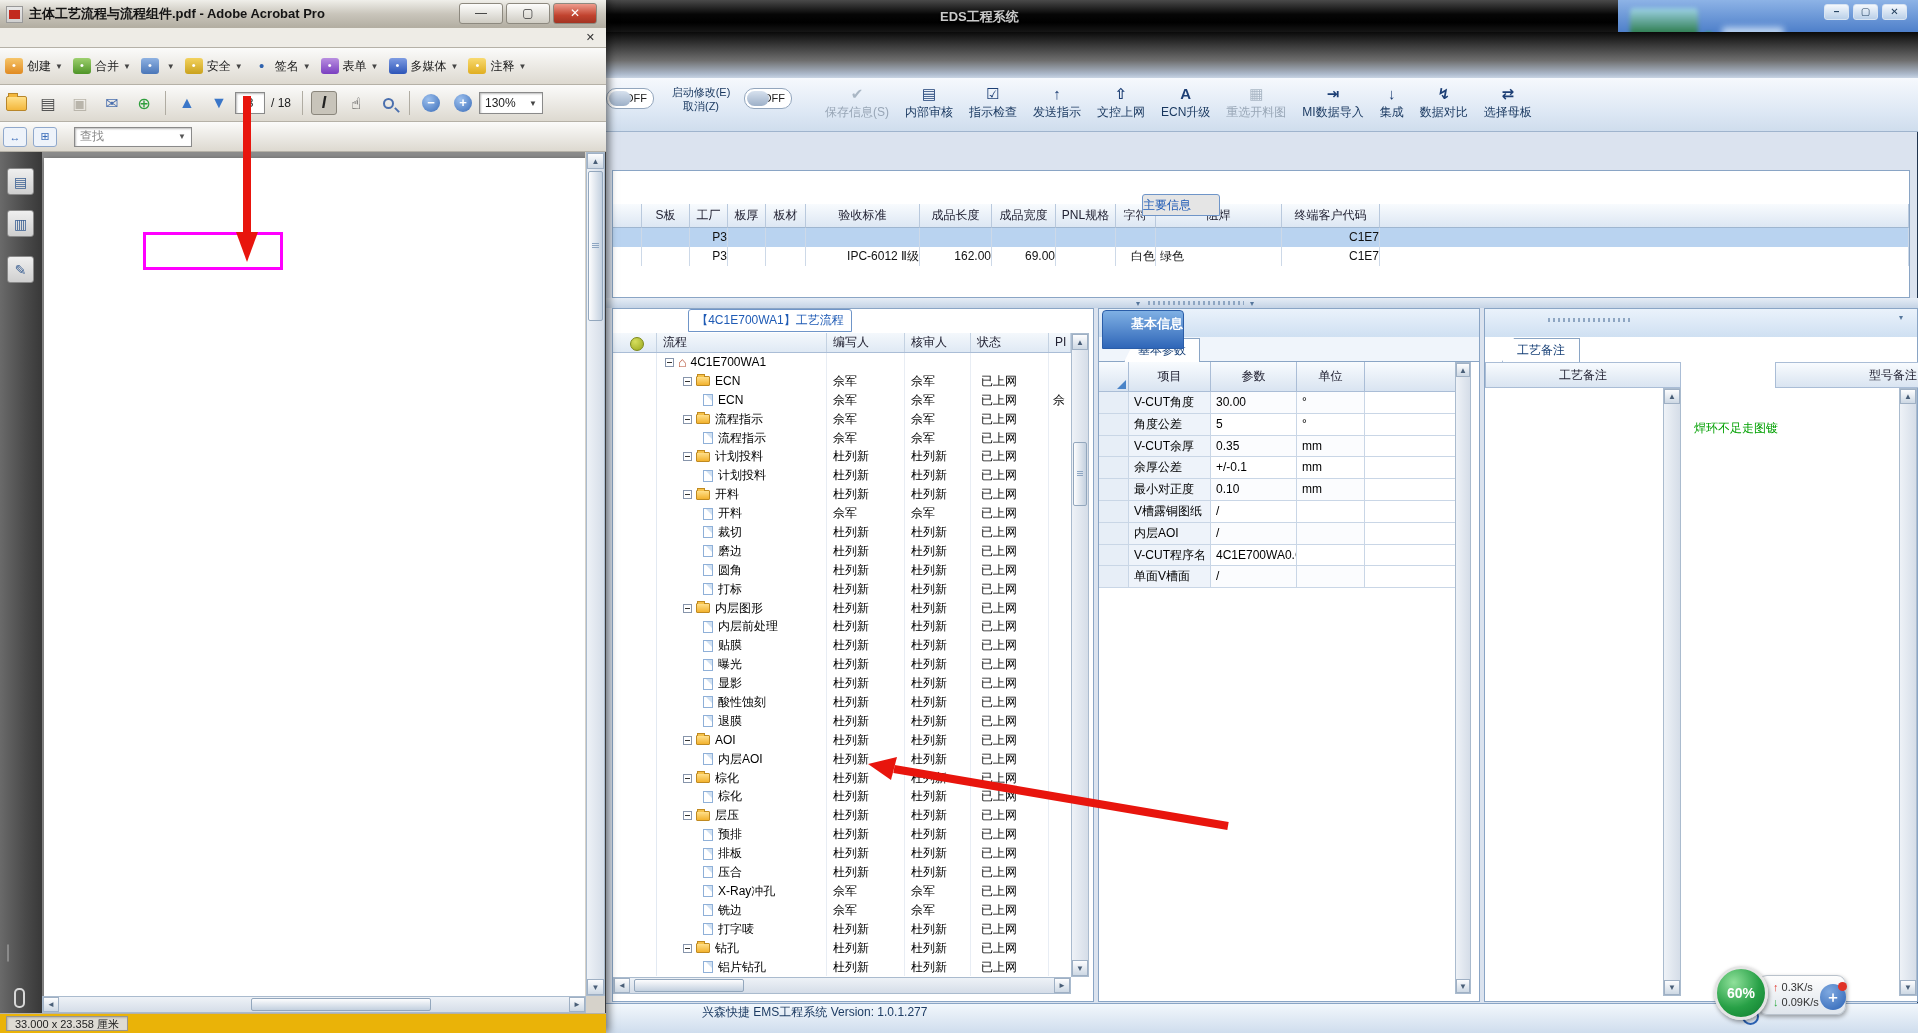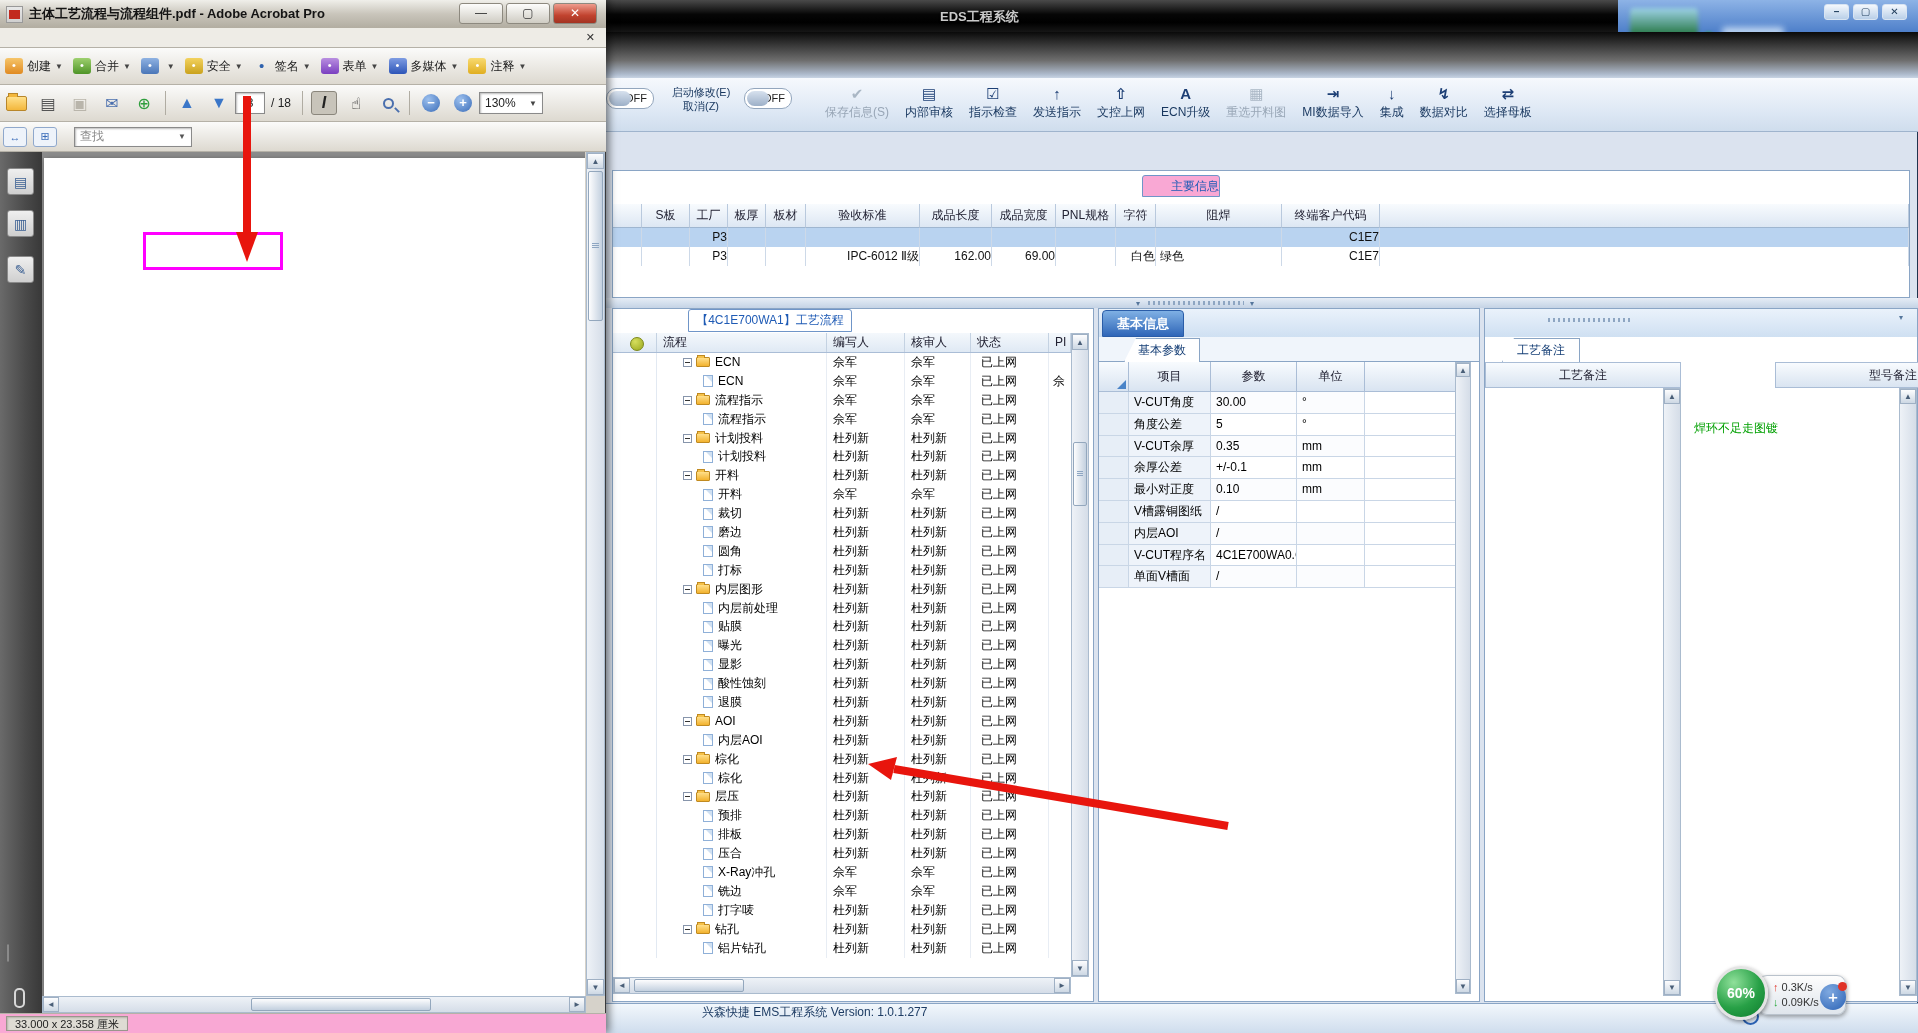"主要信息" .mi-tab { background: #f9a8d4 -> #e5e5e5; text-align: right -> left; top: 175px -> 194px }
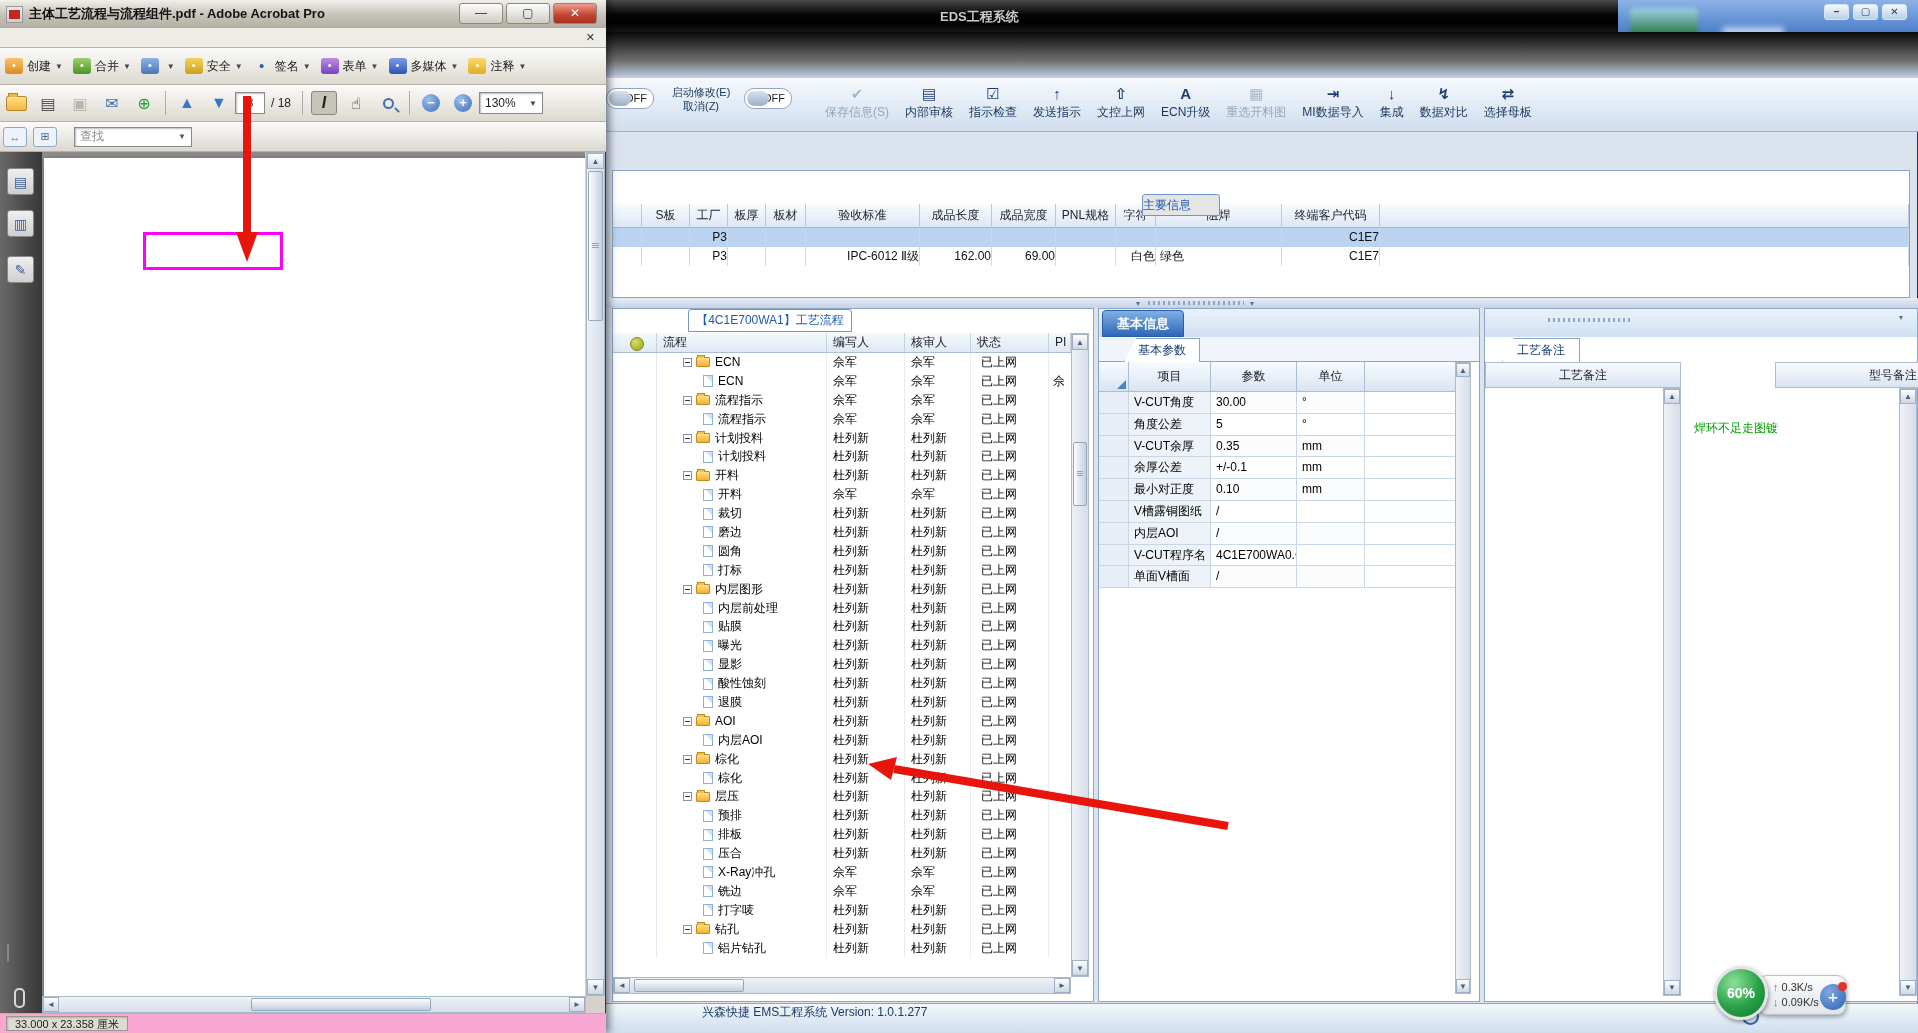"基本信息" .bi-tab { height: 27px -> 39px; text-align: center -> right }
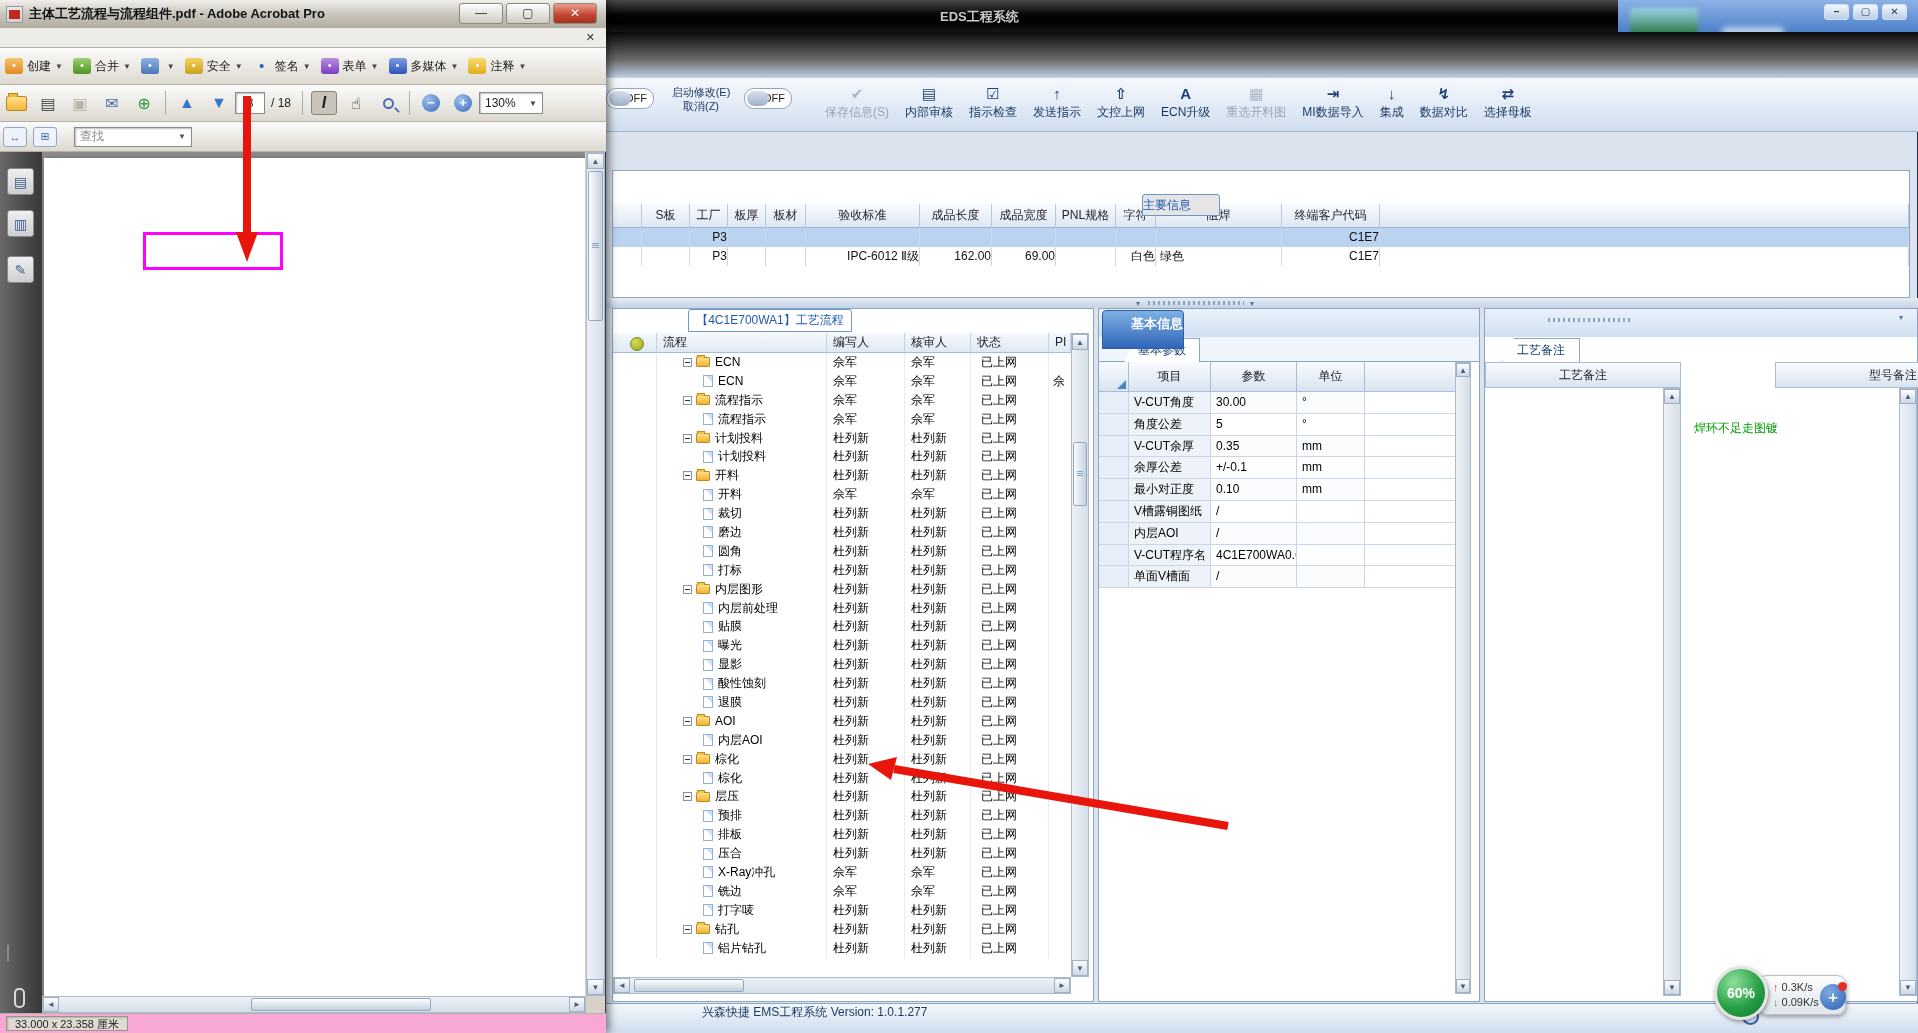"4C1E700WA1" div.trow { html: none -> <div> <span></span> <span> <span></span> <span></span> <span>4C1E700WA1</span> </span> <span></span> <span></span> <span></span> <span></span> </div> }
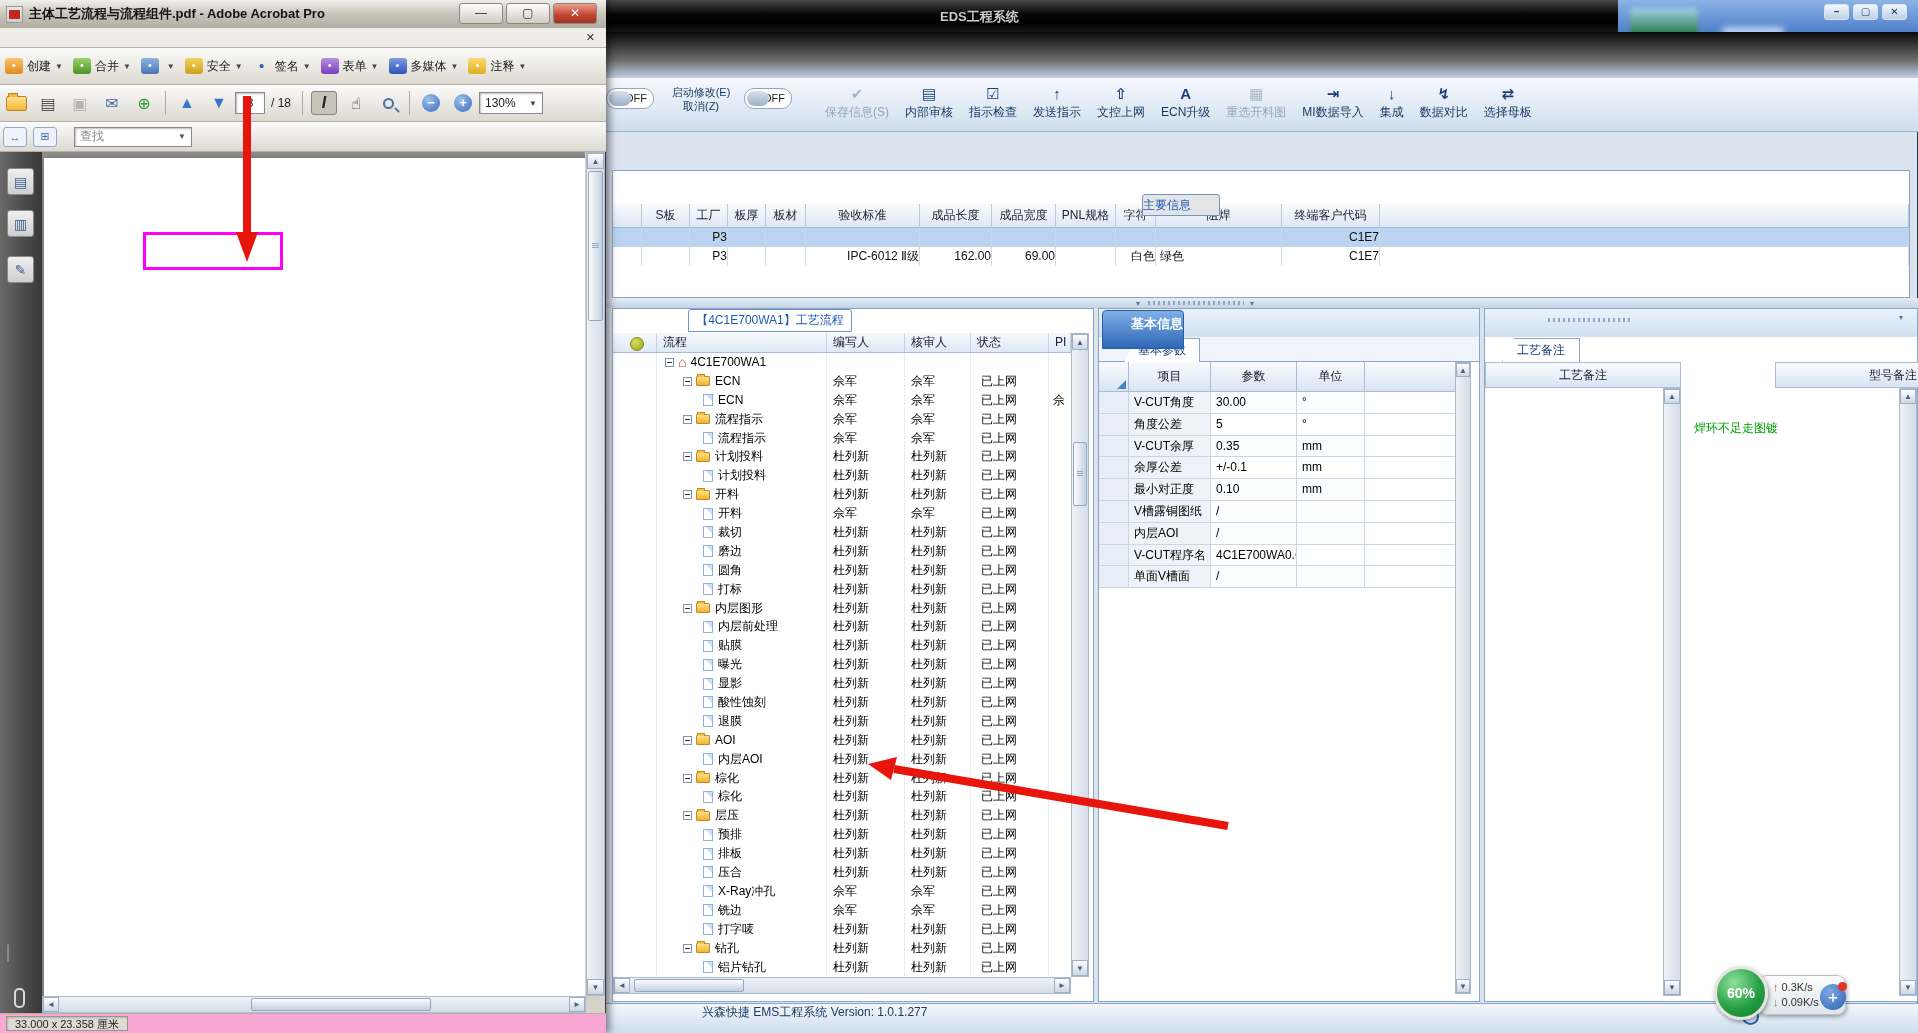"33.000 x 23.358 厘米" .ac-statusbar { background: #f9a8d4 -> #eab308 }
